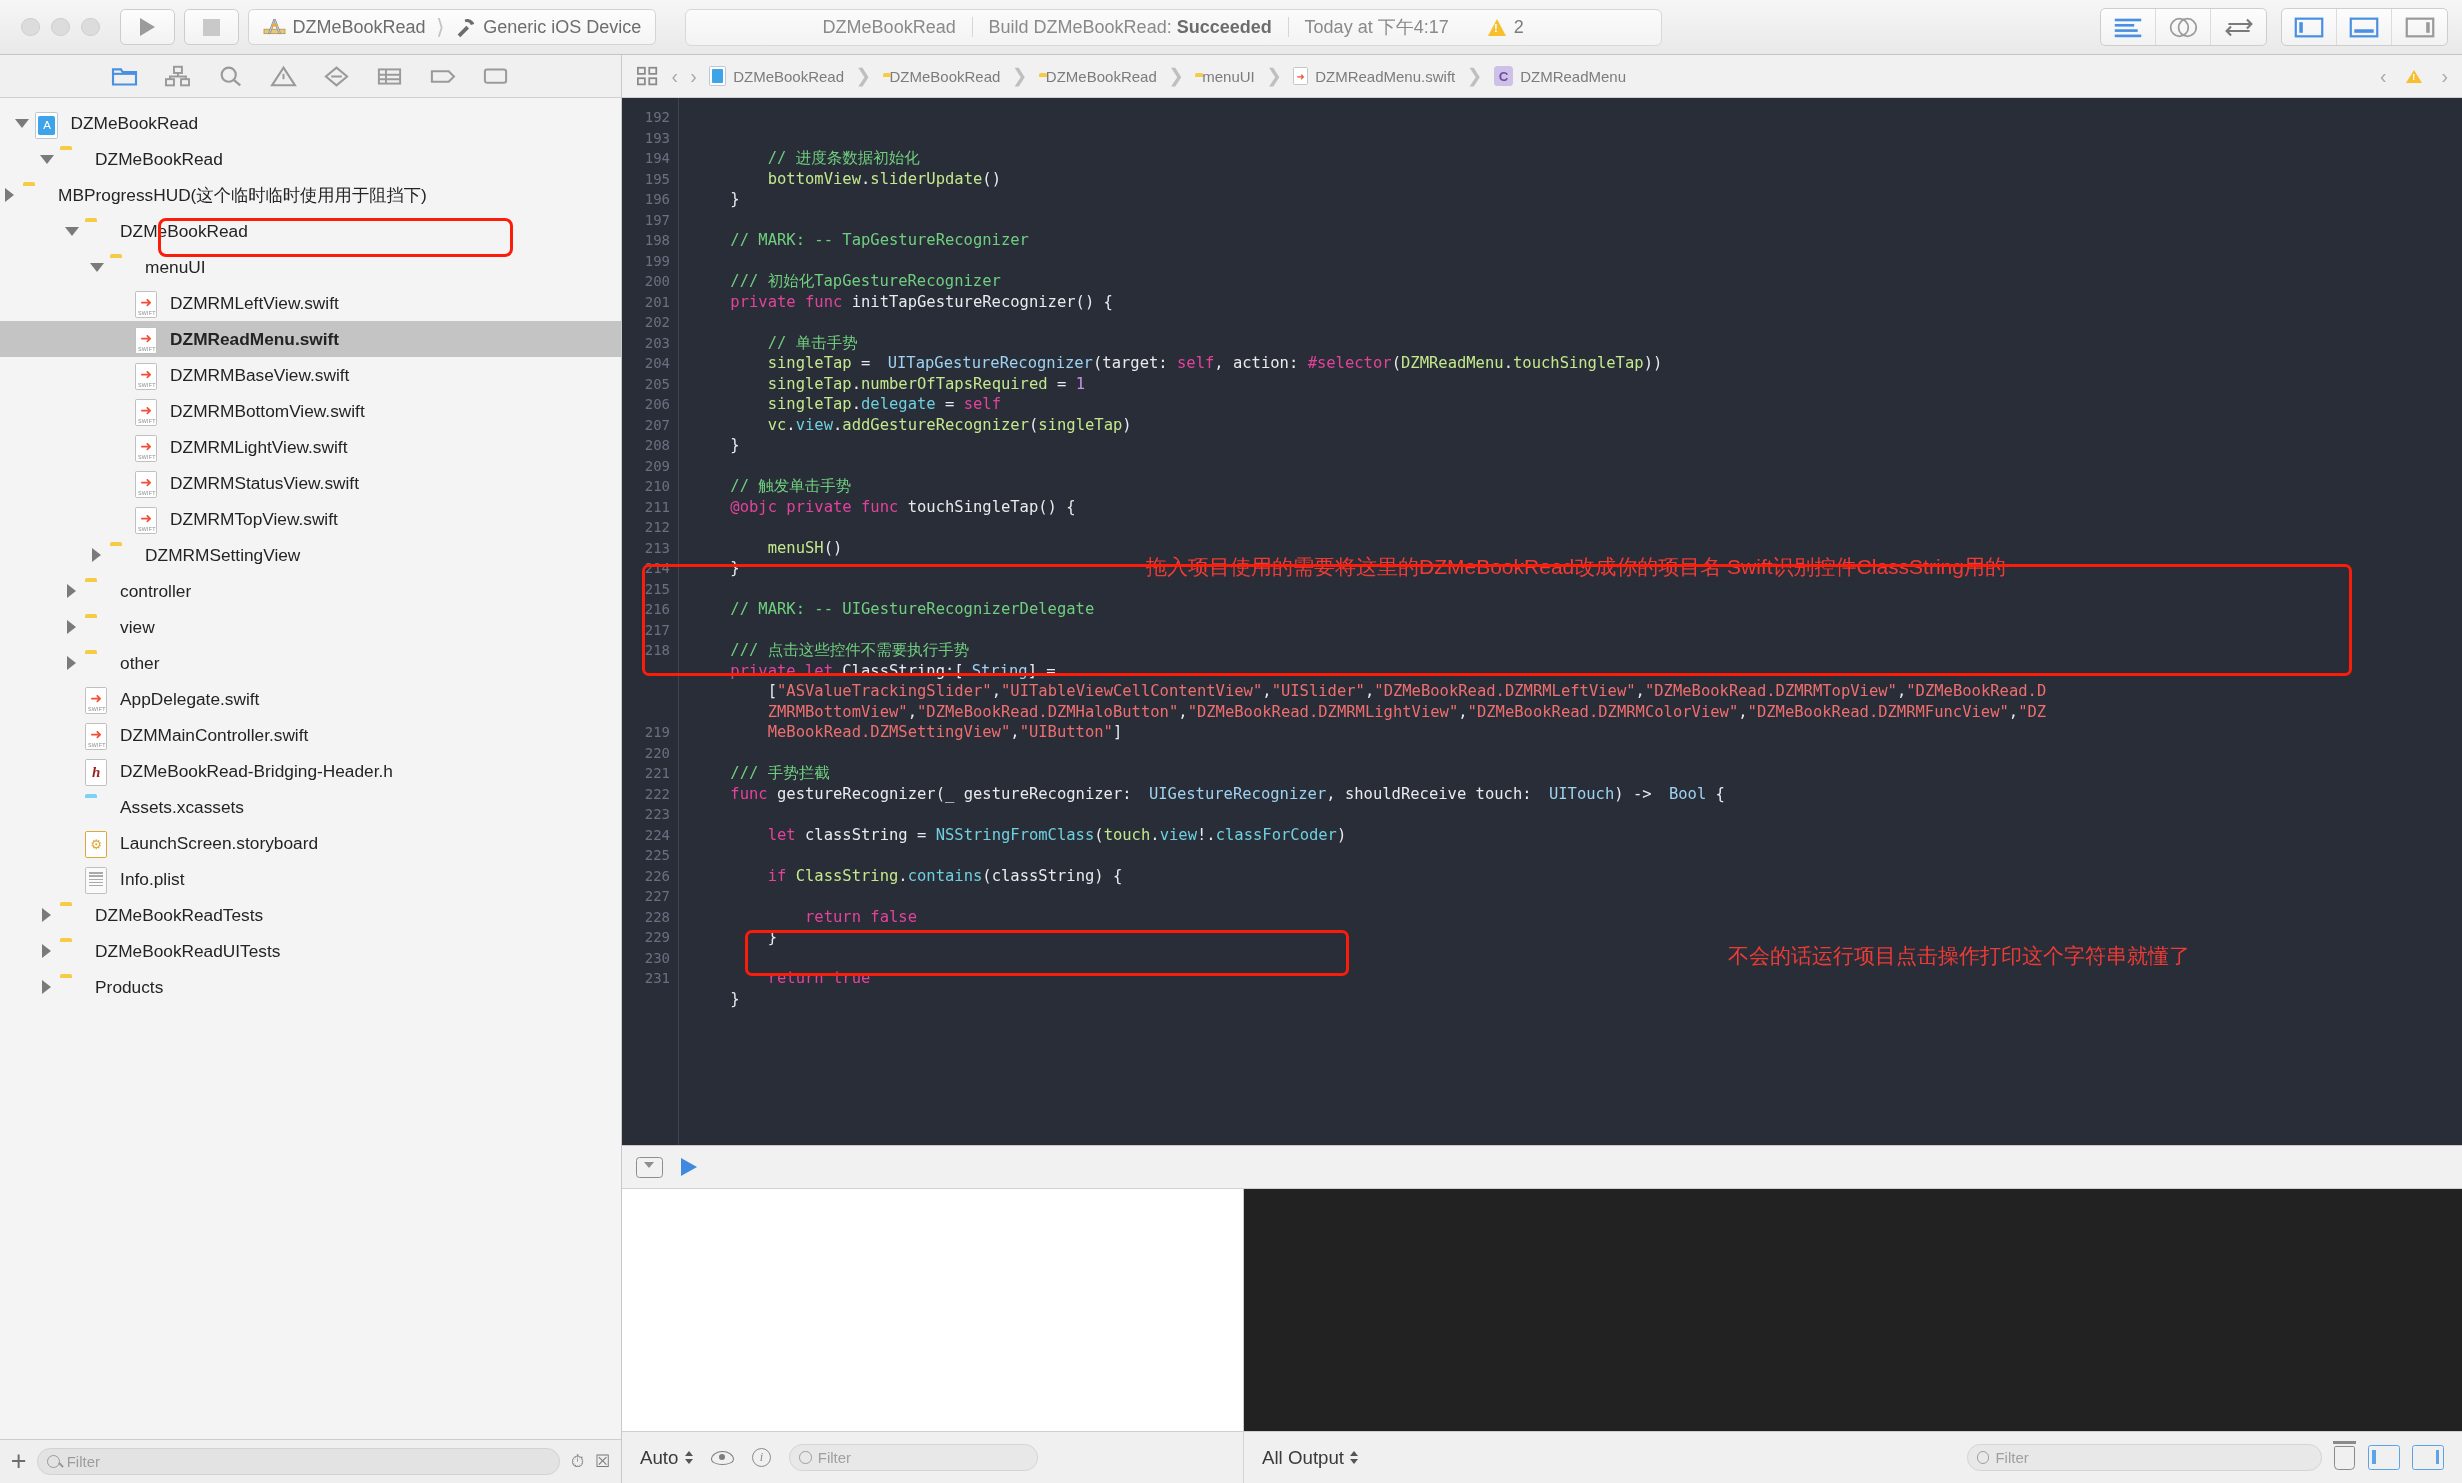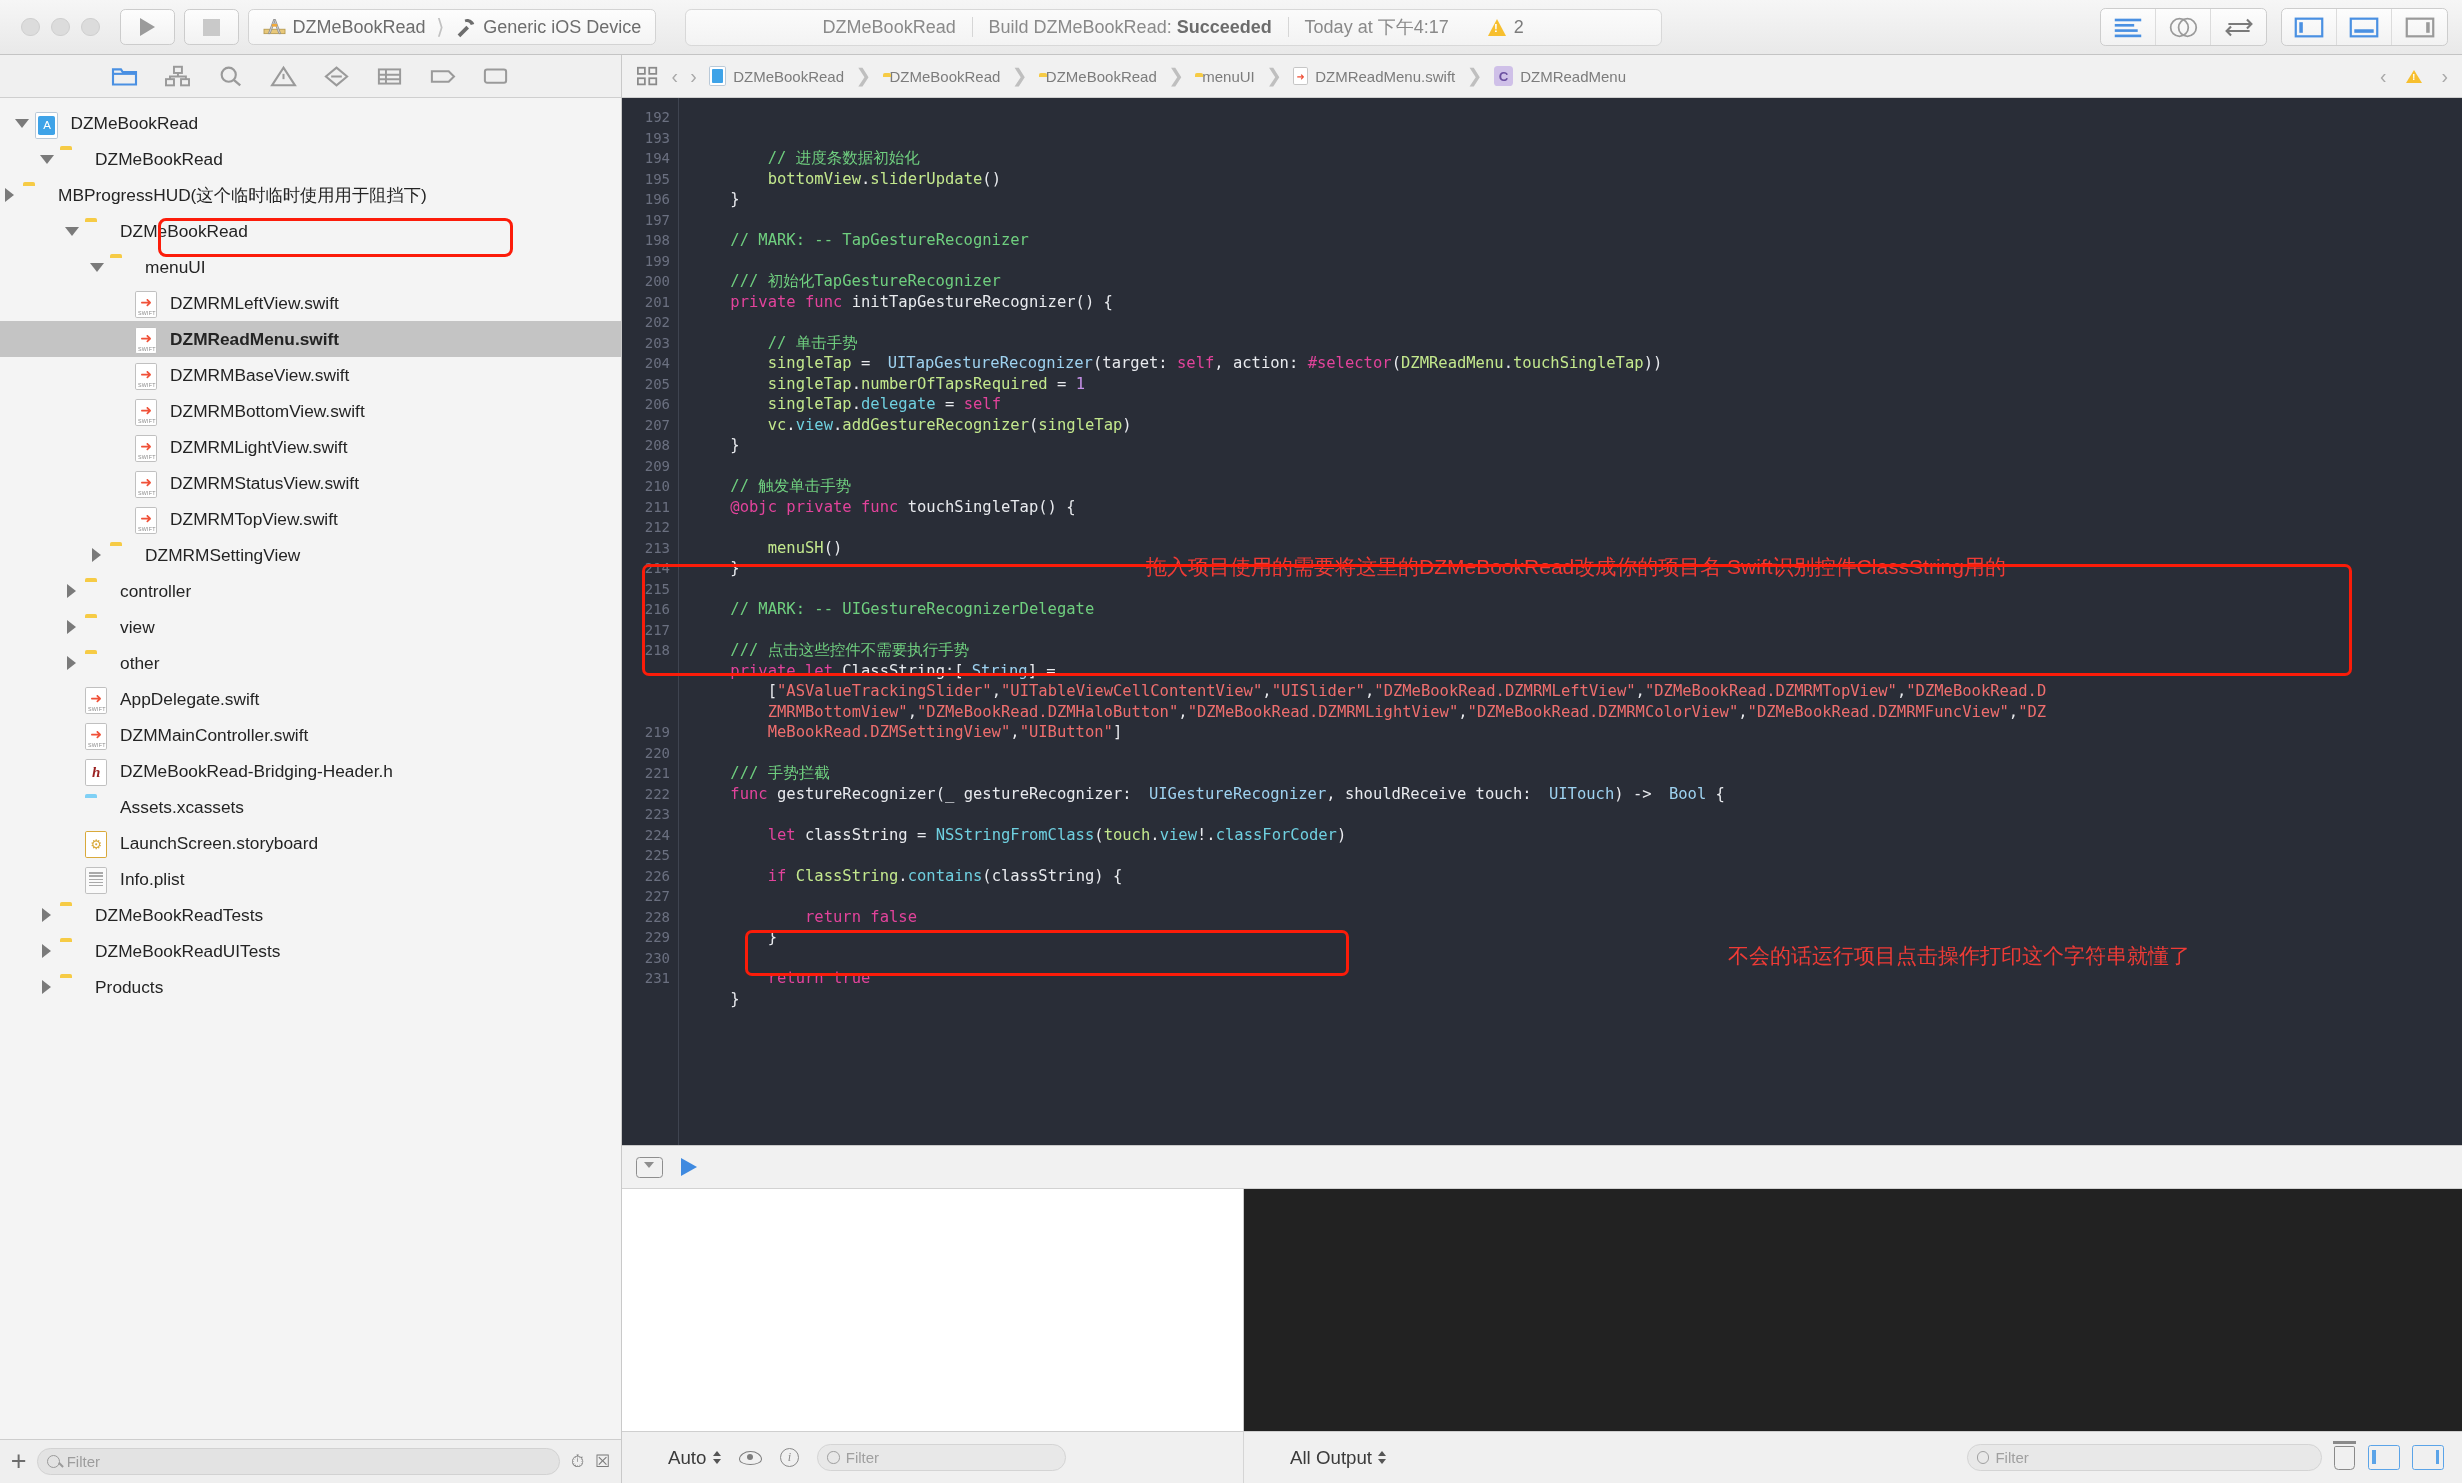"Auto" .popup { margin-left: 28px -> none }
